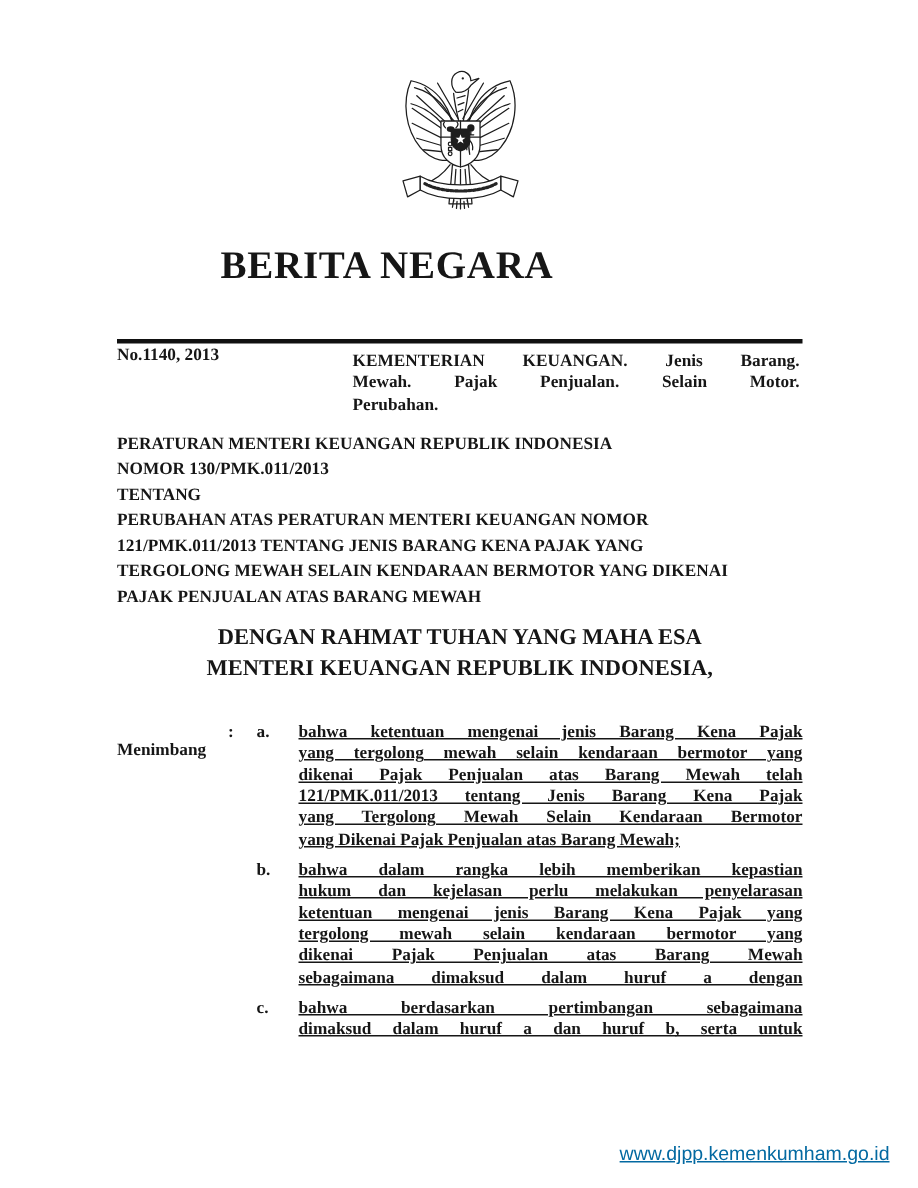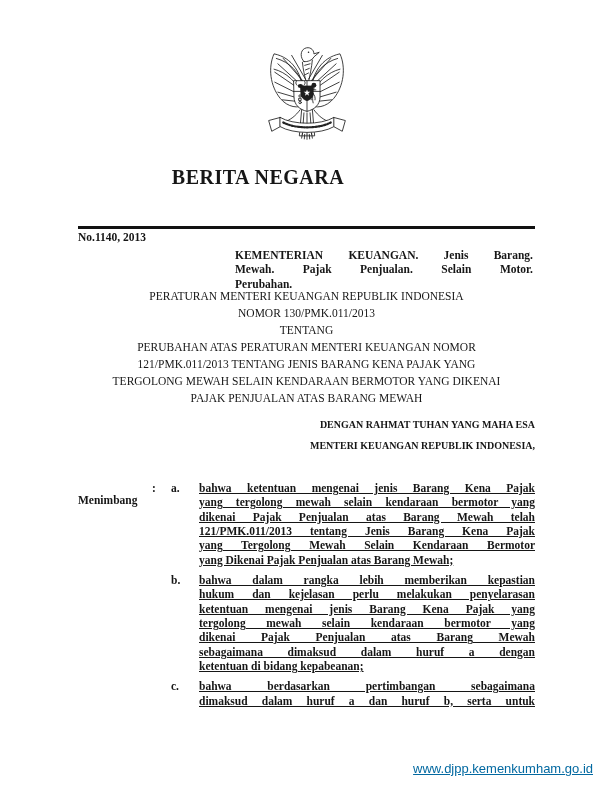"BERITA NEGARA" .masthead { font-size: 20px -> 26px }
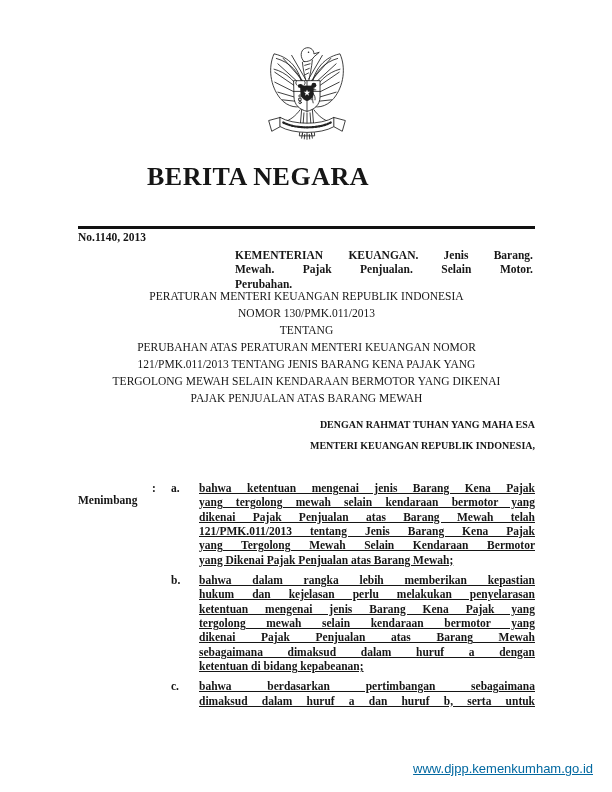"KEMENTERIAN KEUANGAN. Jenis Barang." .gz-subject { top: 248px -> 234px }
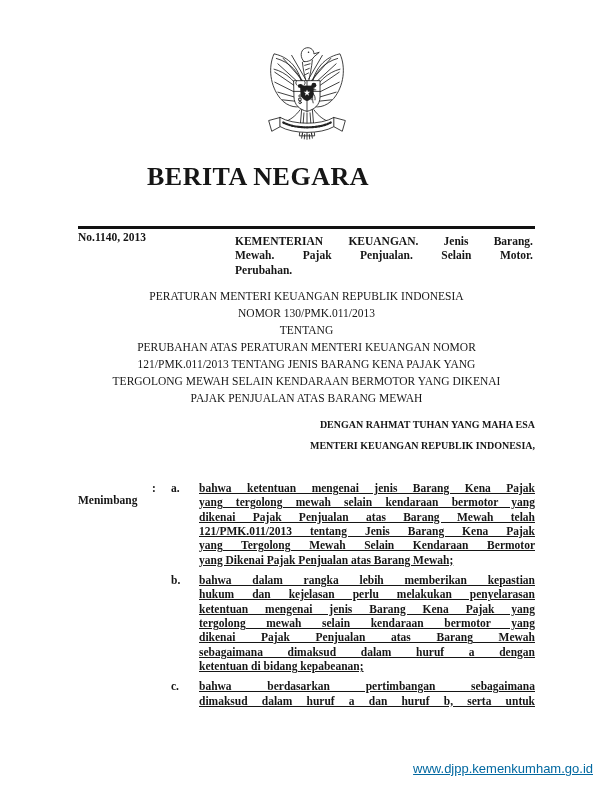"PERATURAN MENTERI KEUANGAN REPUBLIK" .title { font-weight: normal -> bold; text-align: center -> none }
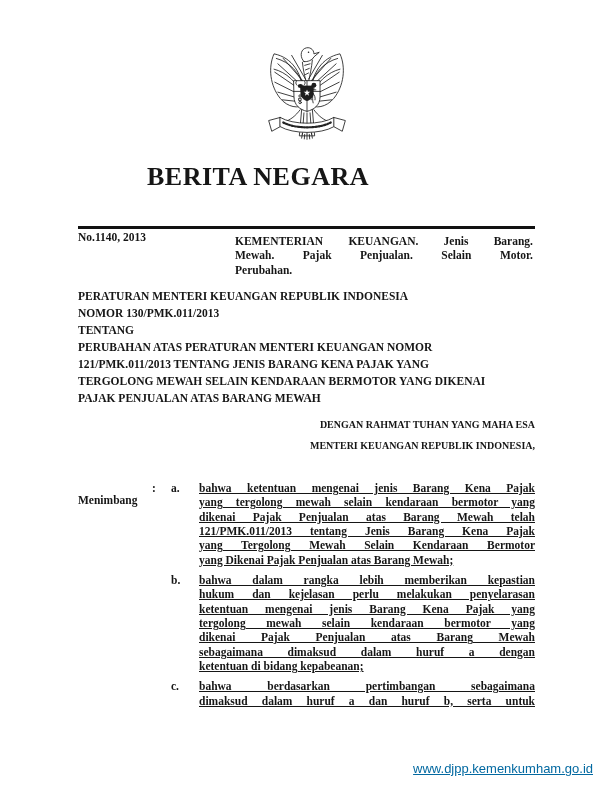"DENGAN RAHMAT TUHAN YANG MAHA" .preamble { font-size: 10px -> 15px; text-align: right -> center }
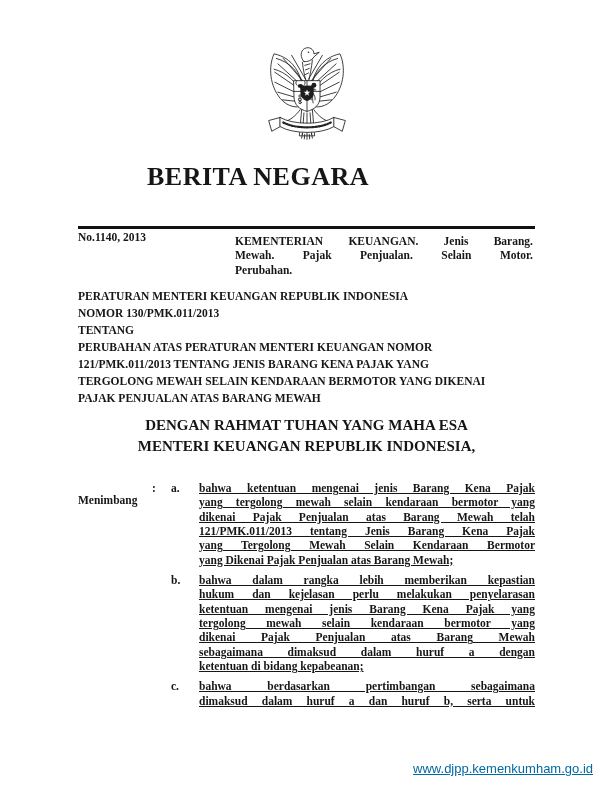"ketentuan di bidang kepabeanan;" div.line { html: <div>ketentuan di bidang kepabeanan;</div> -> none }
